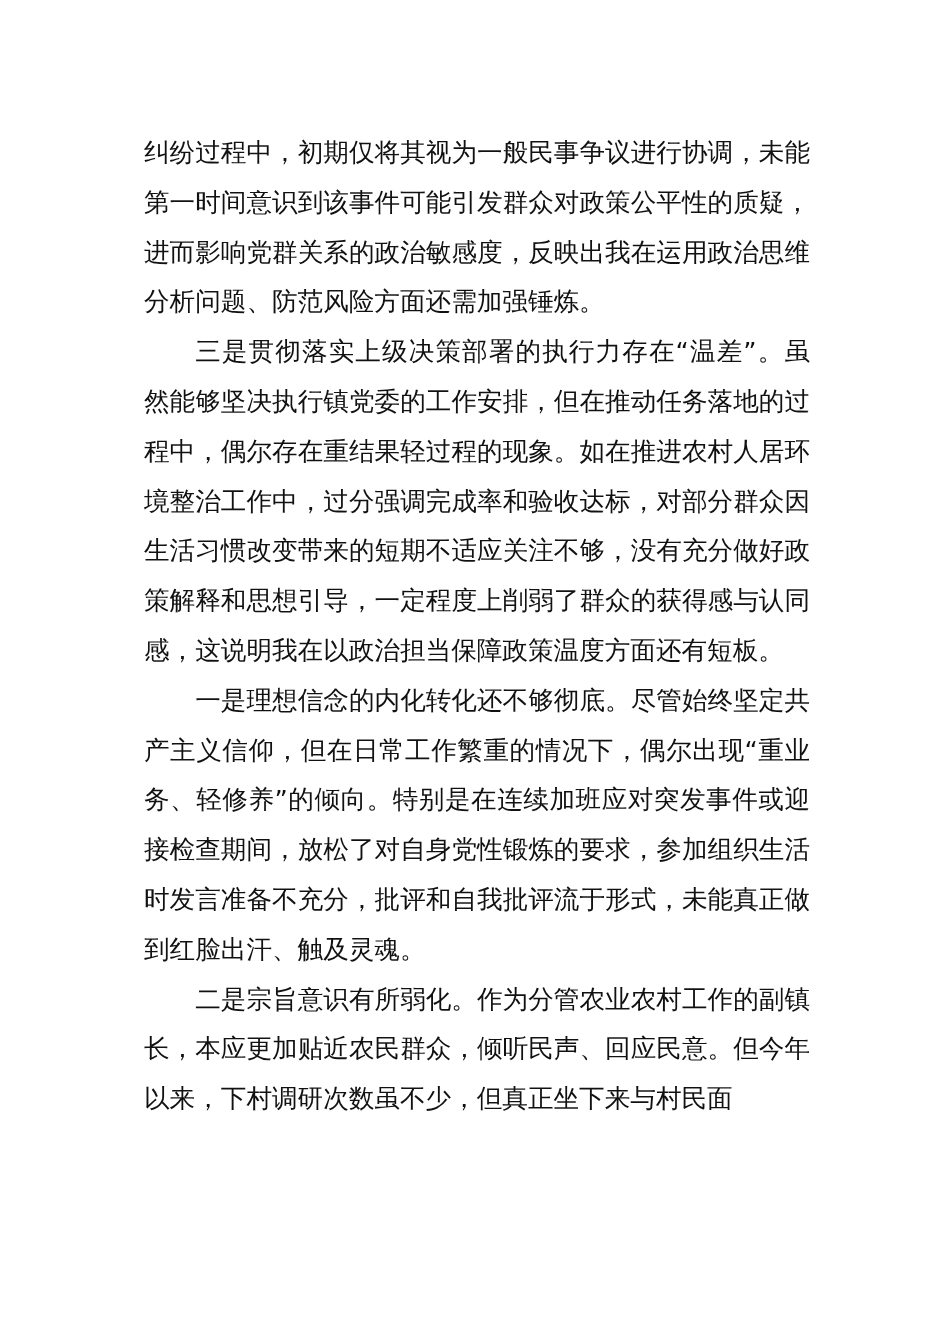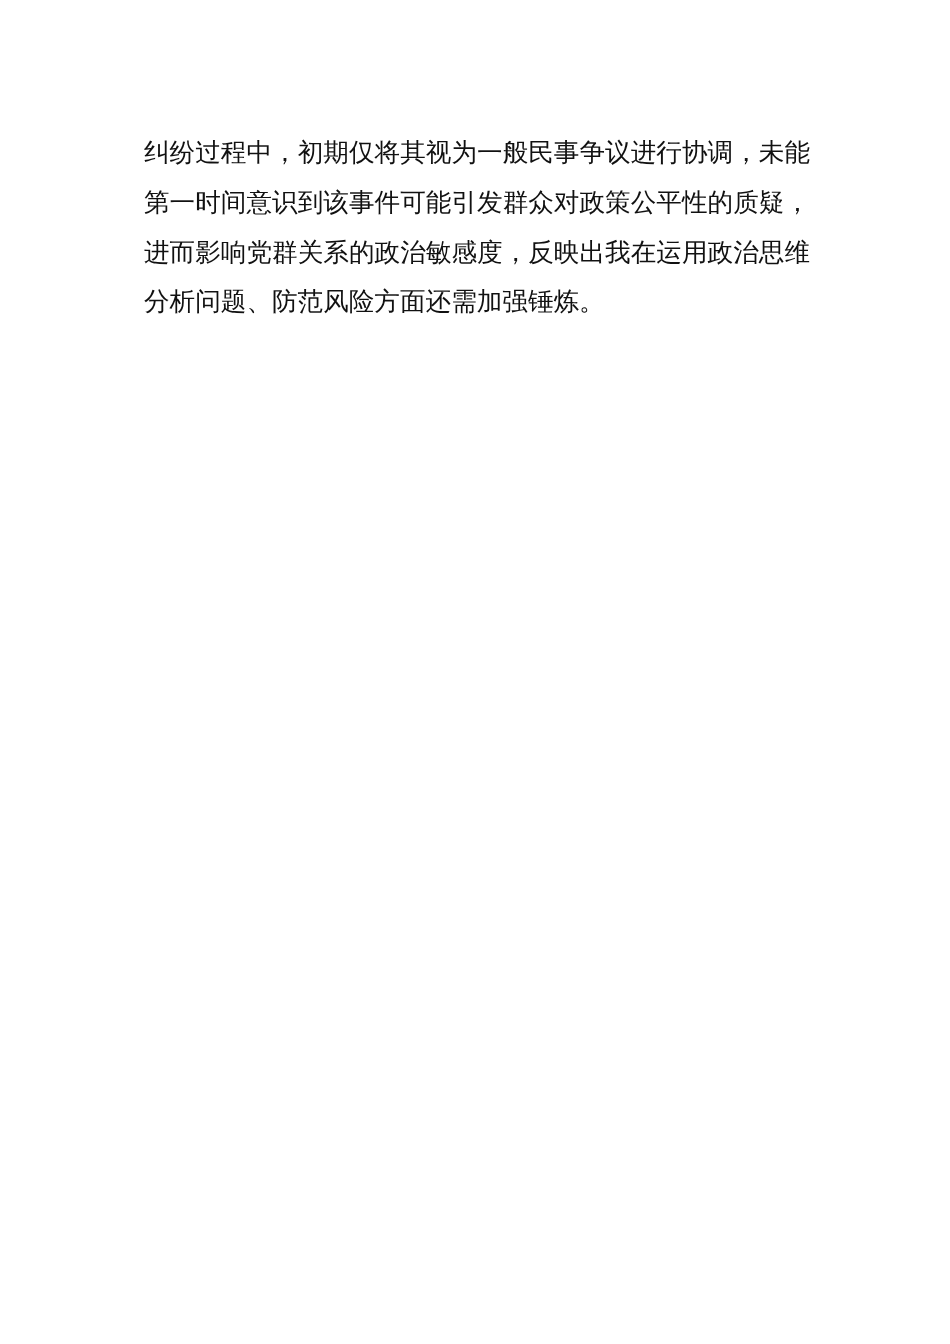"三是贯彻落实上级决策部署的执行力存在“温差”。虽然能够坚决执行镇党委的工作安排，" p.para { html: none -> <p>三是贯彻落实上级决策部署的执行力存在“温差”。虽然能够坚决执行镇党委的工作安排，但在推动任务落地的过程中，偶尔存在重结果轻过程的现象。如在推进农村人居环境整治工作中，过分强调完成率和验收达标，对部分群众因生活习惯改变带来的短期不适应关注不够，没有充分做好政策解释和思想引导，一定程度上削弱了群众的获得感与认同感，这说明我在以政治担当保障政策温度方面还有短板。</p> }
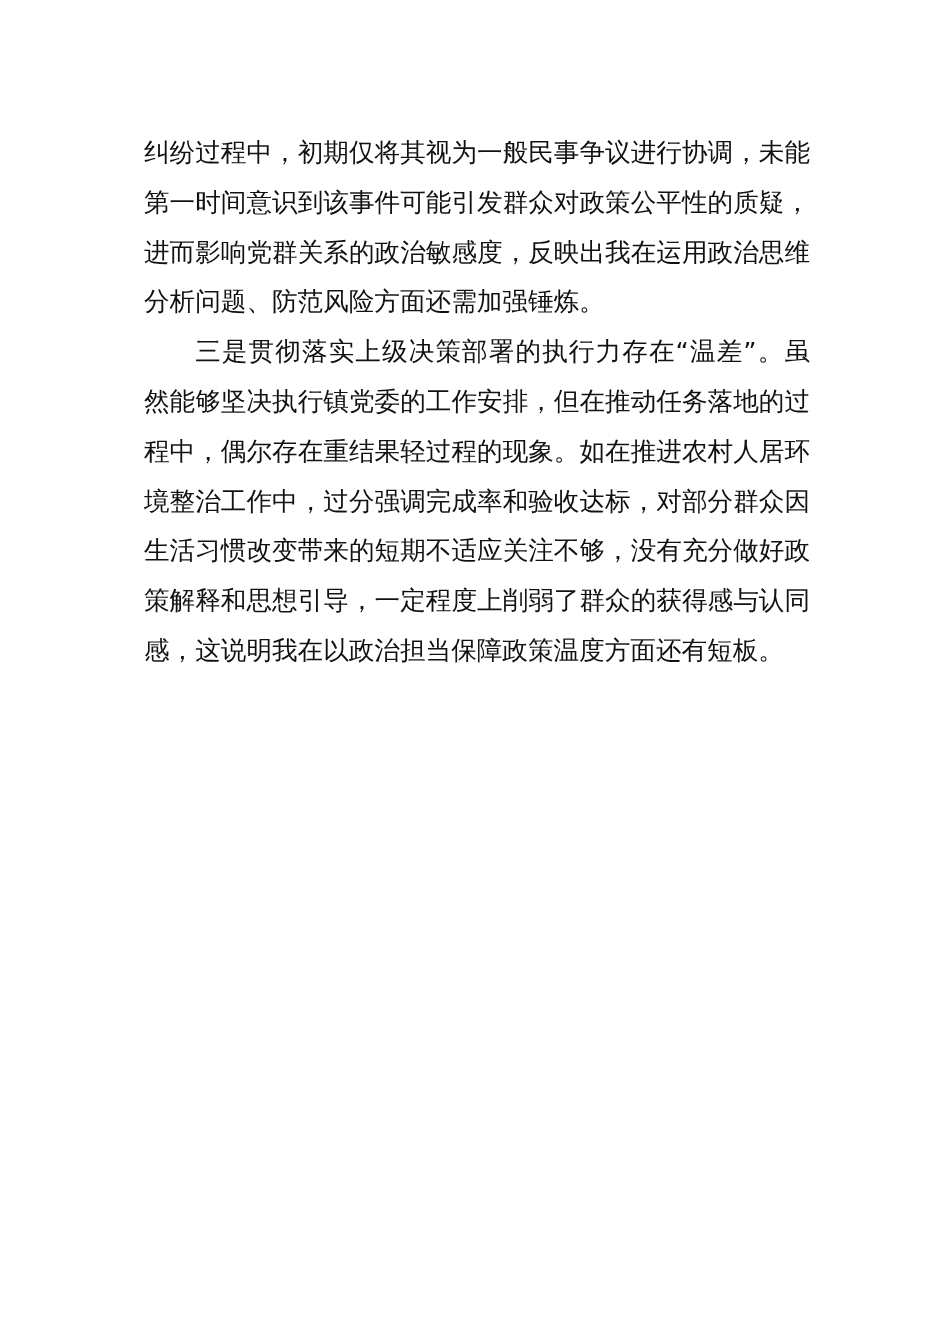"一是理想信念的内化转化还不够彻底。尽管始终坚定共产主义信仰，但在日常工作繁重的情" p.para { html: none -> <p>一是理想信念的内化转化还不够彻底。尽管始终坚定共产主义信仰，但在日常工作繁重的情况下，偶尔出现“重业务、轻修养”的倾向。特别是在连续加班应对突发事件或迎接检查期间，放松了对自身党性锻炼的要求，参加组织生活时发言准备不充分，批评和自我批评流于形式，未能真正做到红脸出汗、触及灵魂。</p> }
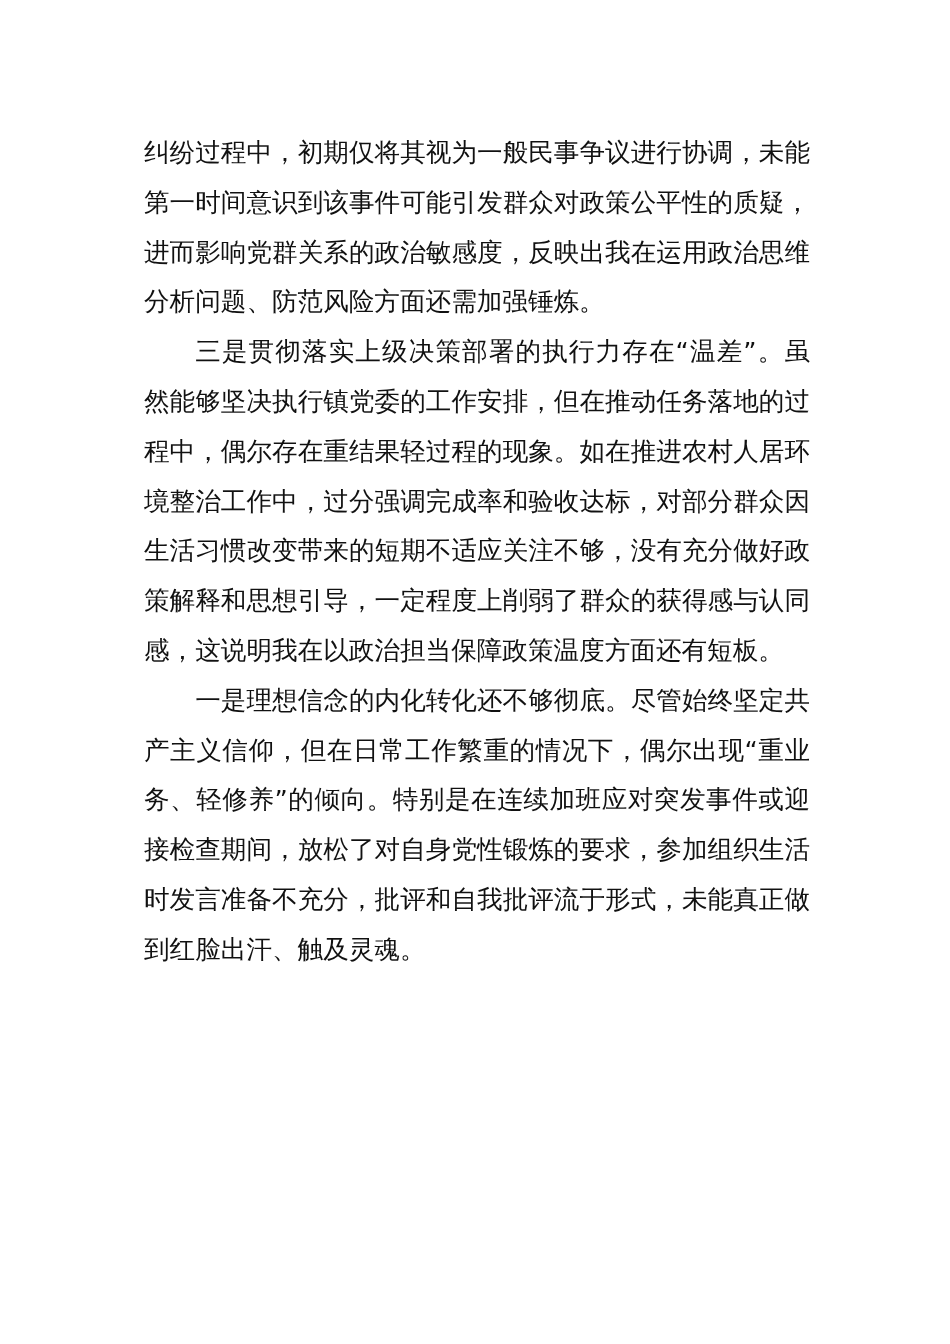"二是宗旨意识有所弱化。作为分管农业农村工作的副镇长，本应更加贴近农民群众，倾听民" p.para { html: none -> <p>二是宗旨意识有所弱化。作为分管农业农村工作的副镇长，本应更加贴近农民群众，倾听民声、回应民意。但今年以来，下村调研次数虽不少，但真正坐下来与村民面</p> }
